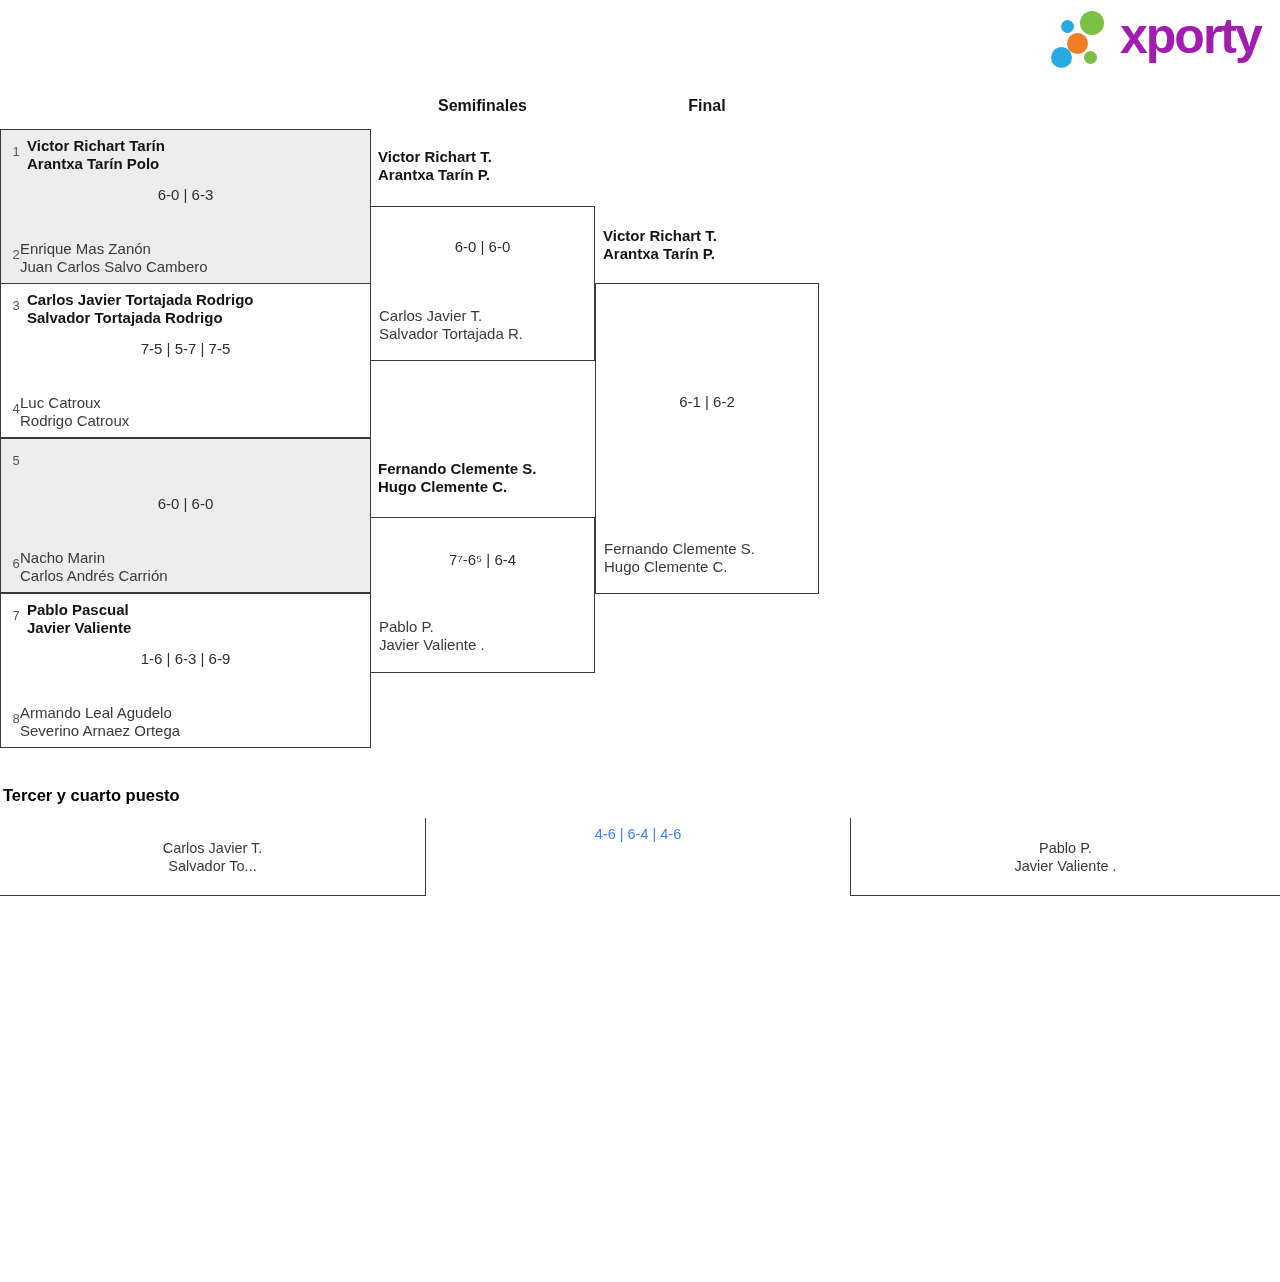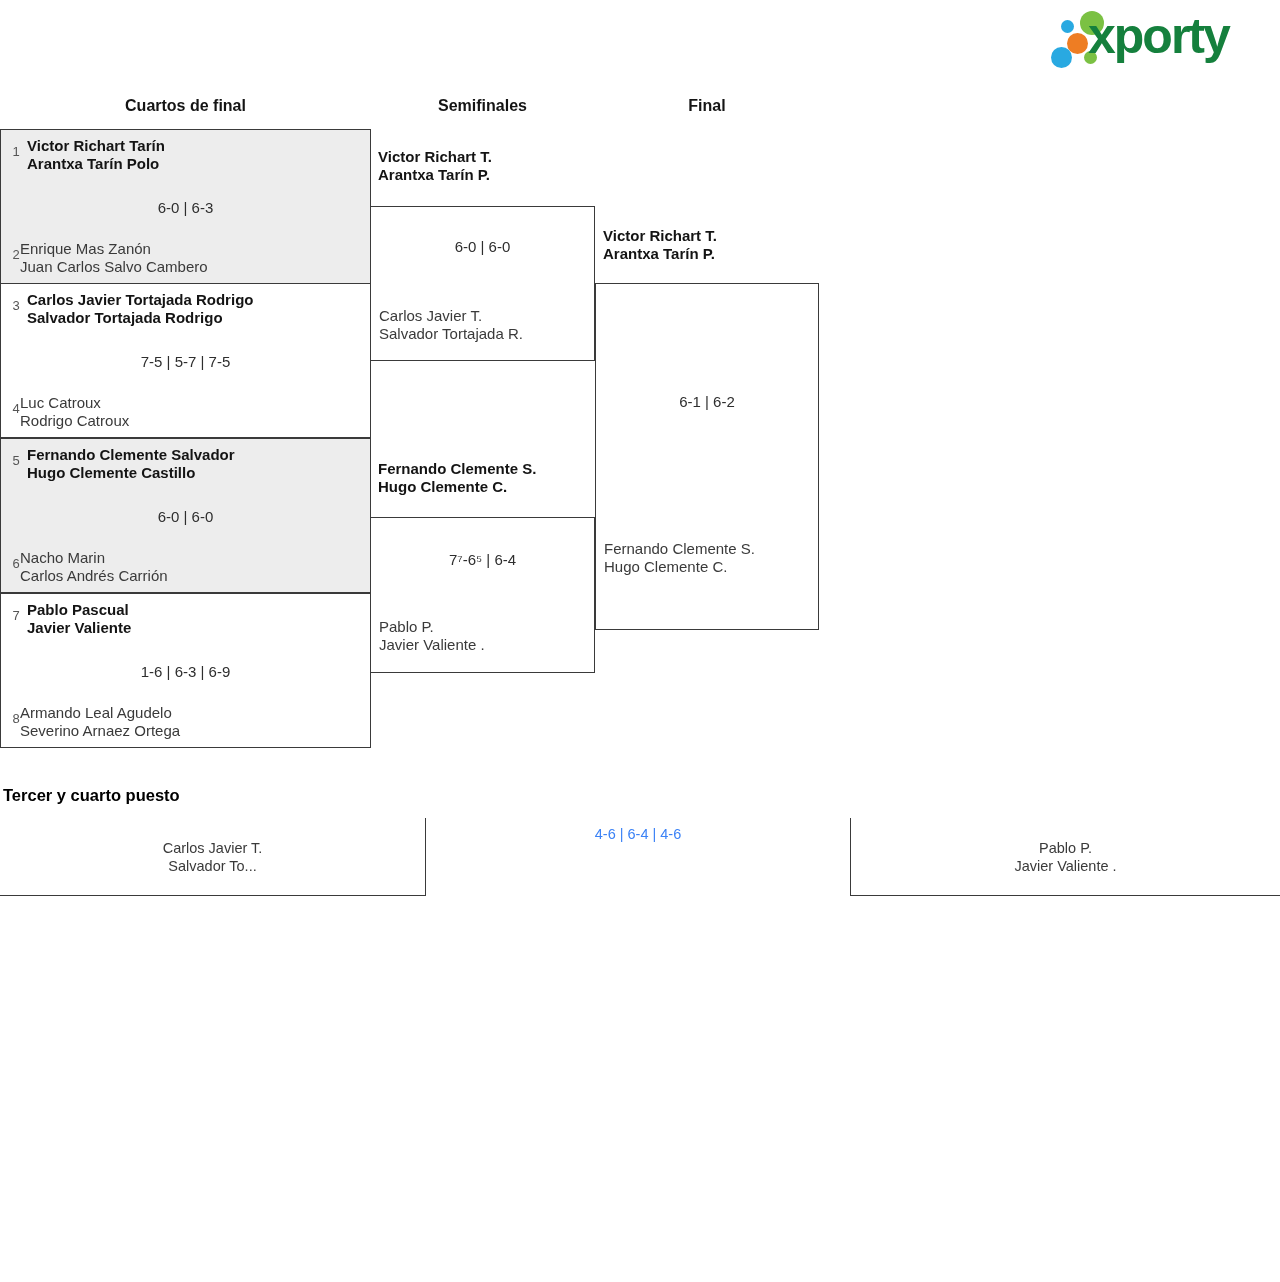"xporty" #wordmark { color: #15803d -> #a21caf; left: 40px -> 72px }
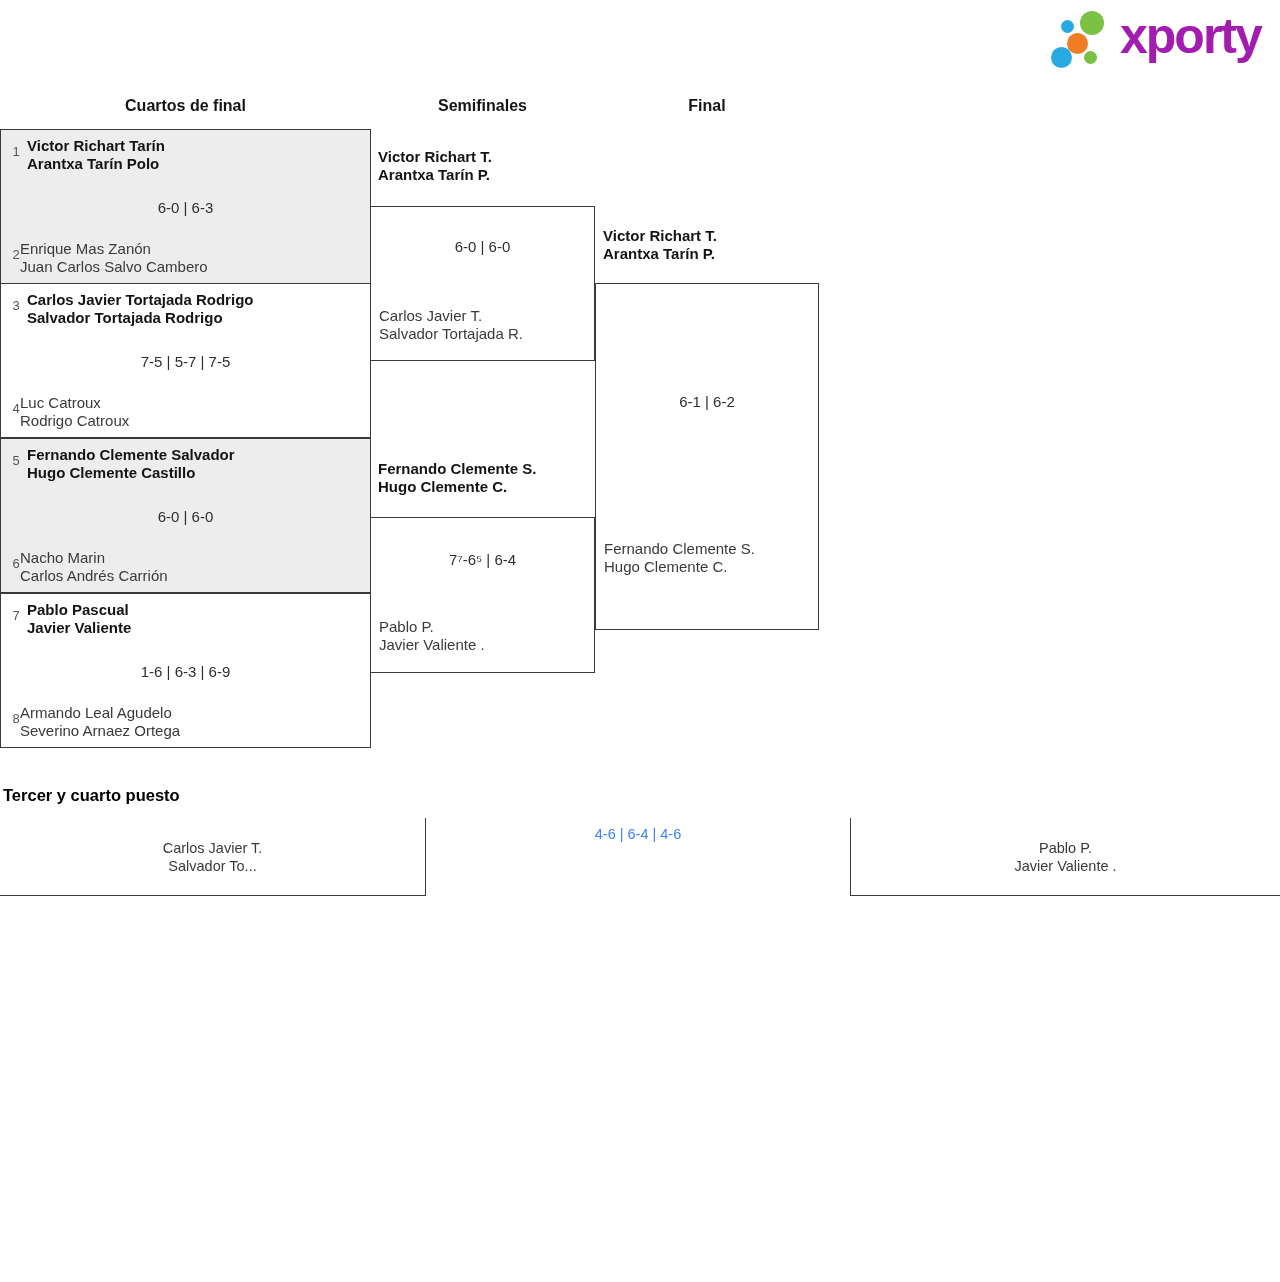"Cuartos de final" div.round-header { html: <div>Cuartos de final</div> -> none }
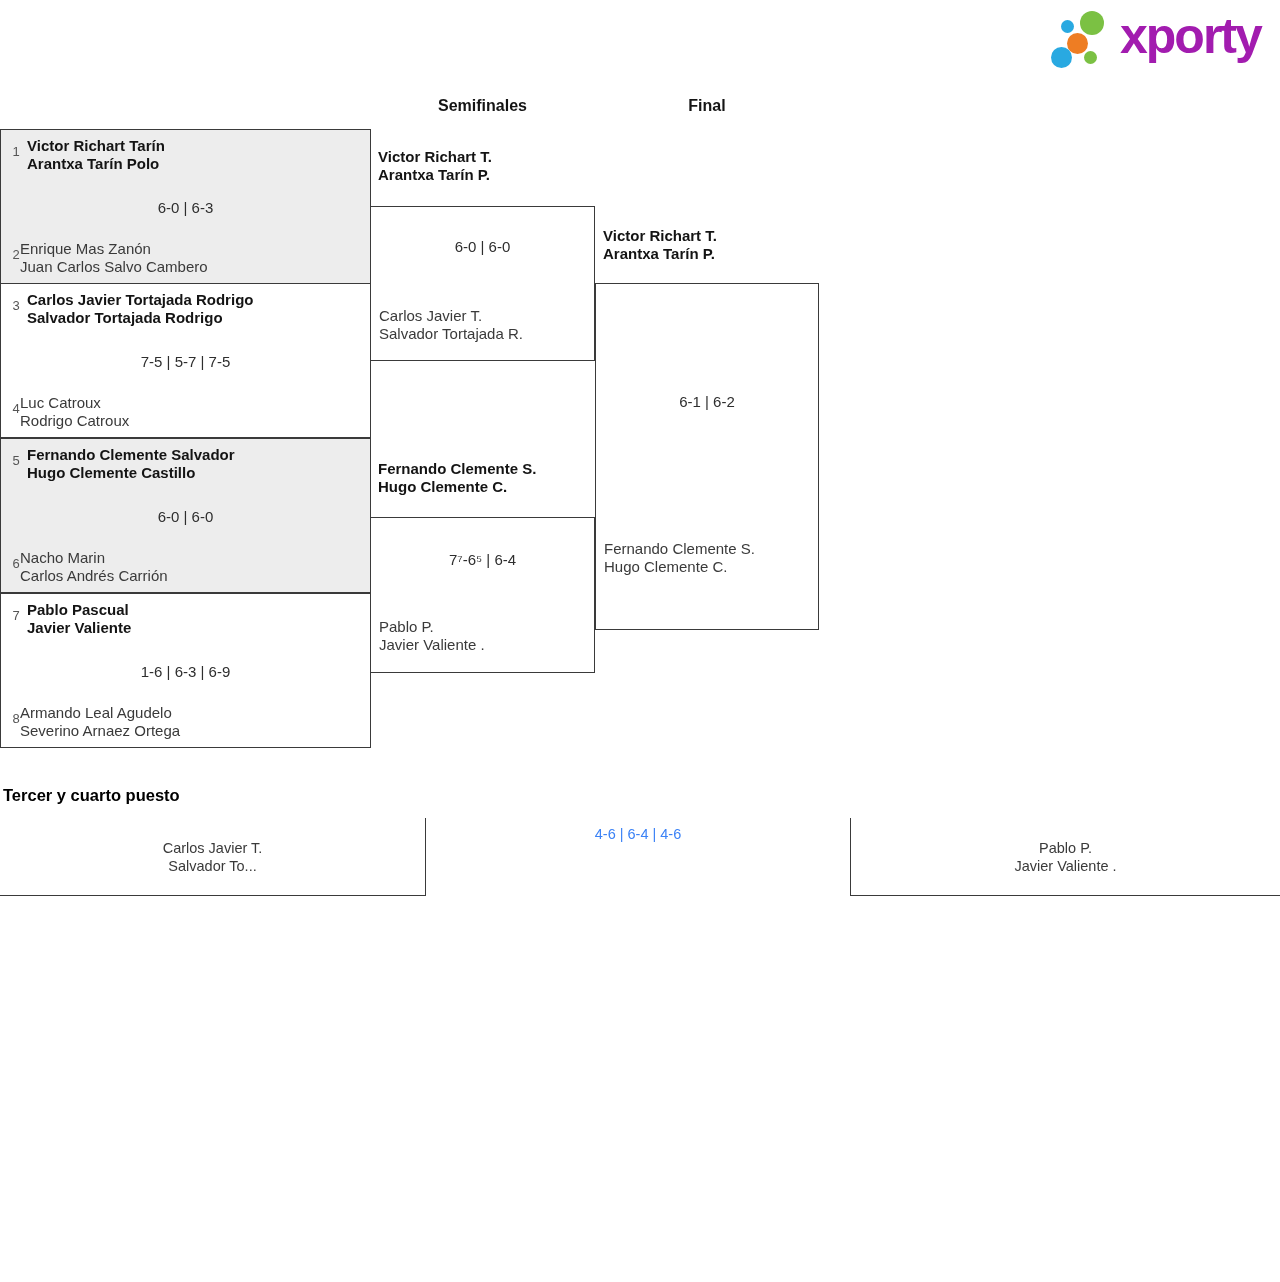"6-0 | 6-3" .qf .score { top: 69px -> 56px }
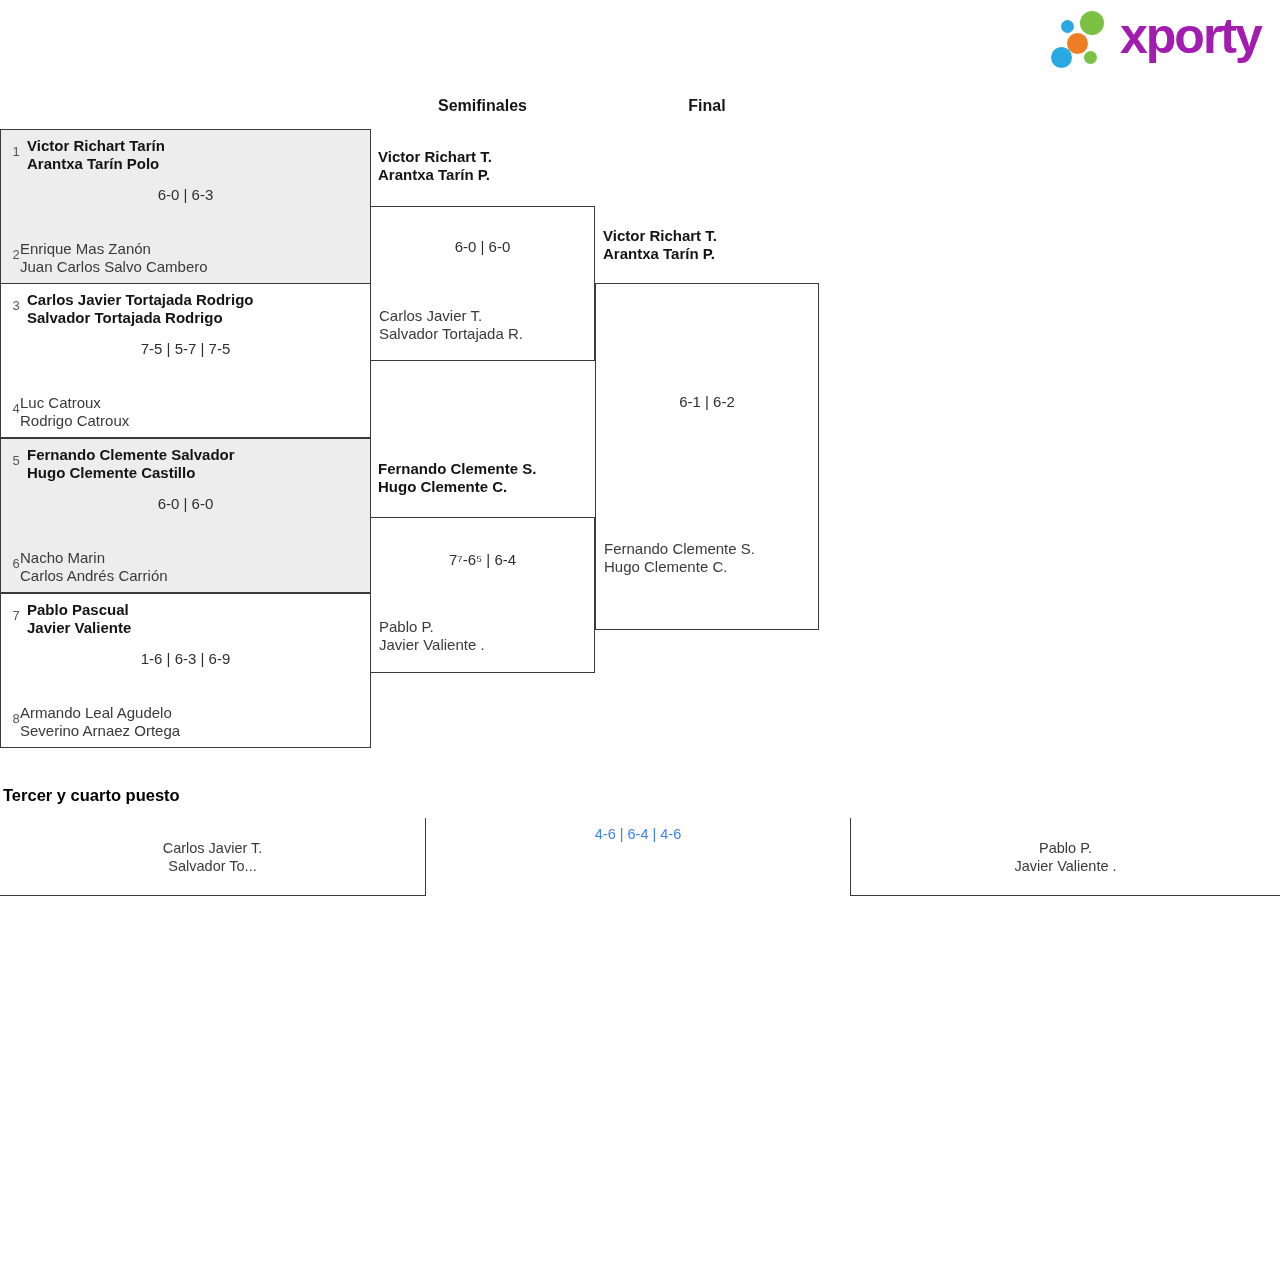"6-1 | 6-2" #final-box { height: 347px -> 311px }
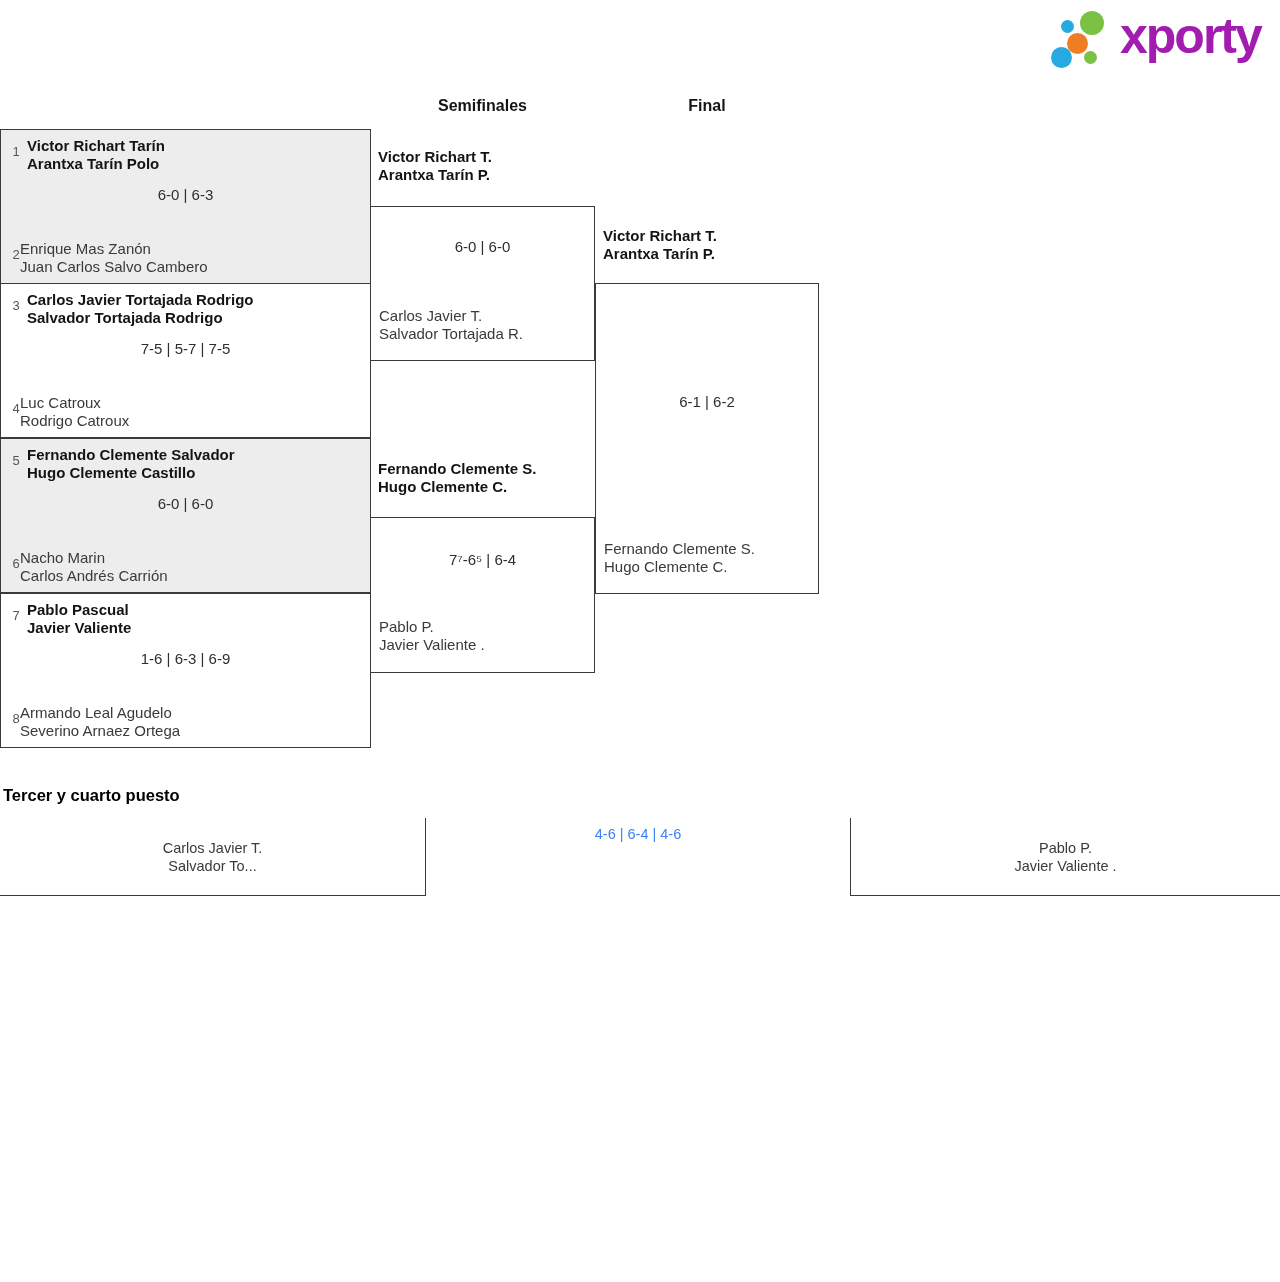"Fernando Clemente Salvador" div.team { html: <div> <div>Fernando Clemente Salvador</div> <div>Hugo Clemente Castillo</div> </div> -> none }
